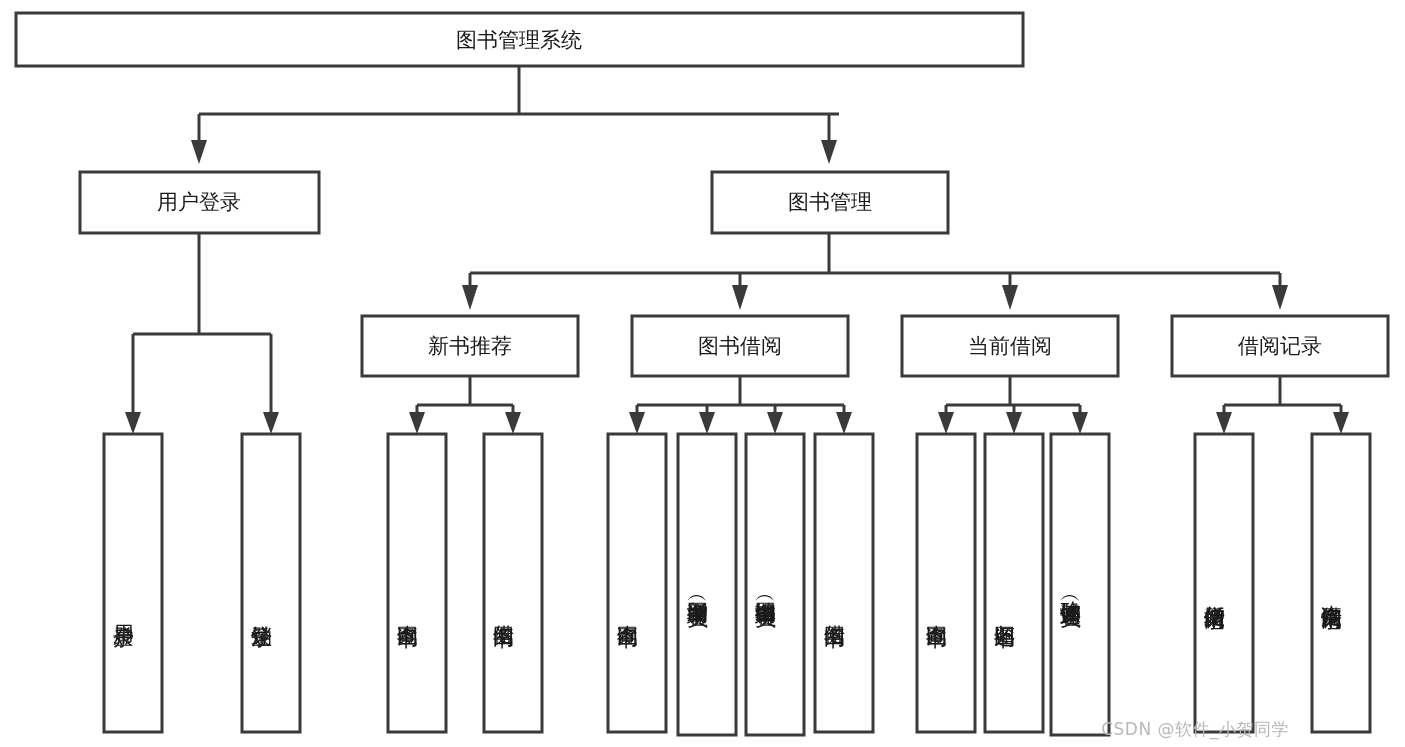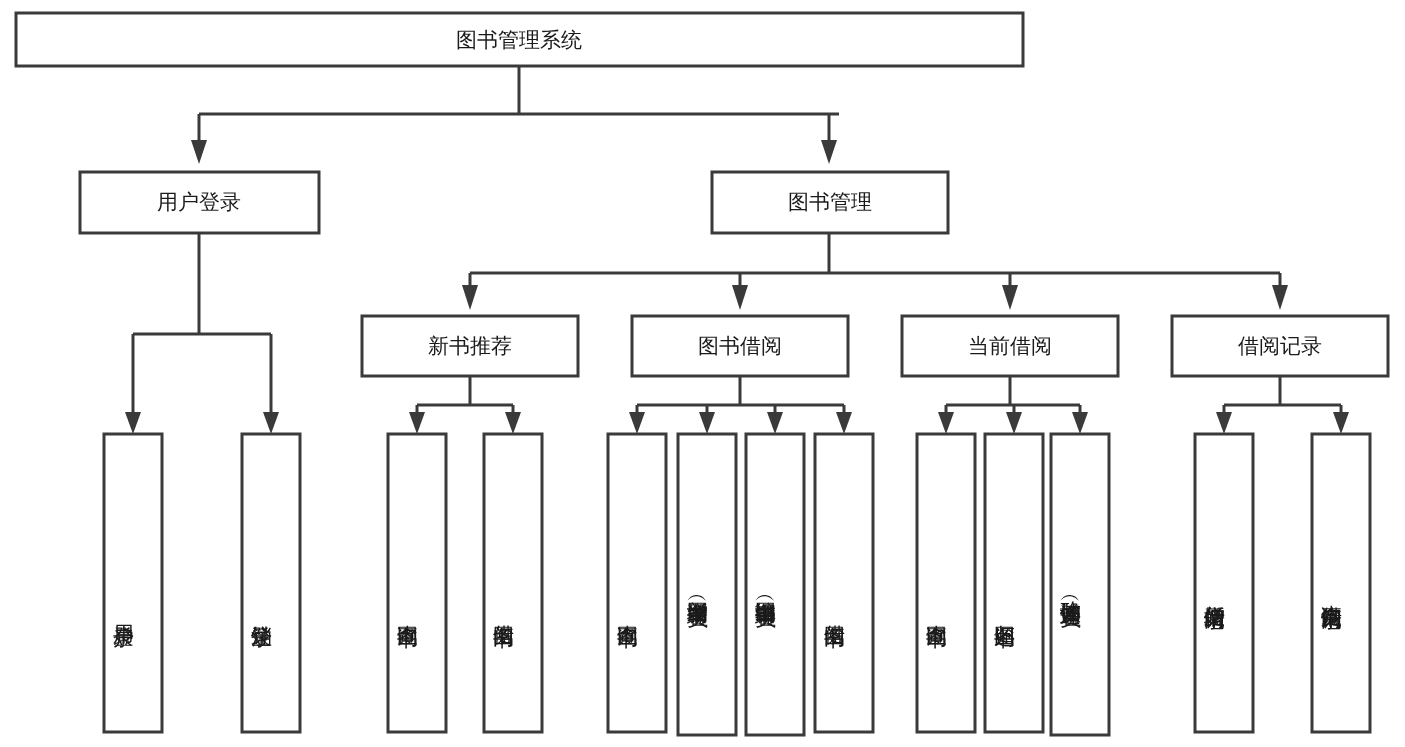"CSDN @软件_小贺同学" div.watermark { html: none -> <div>CSDN @软件_小贺同学</div> }
